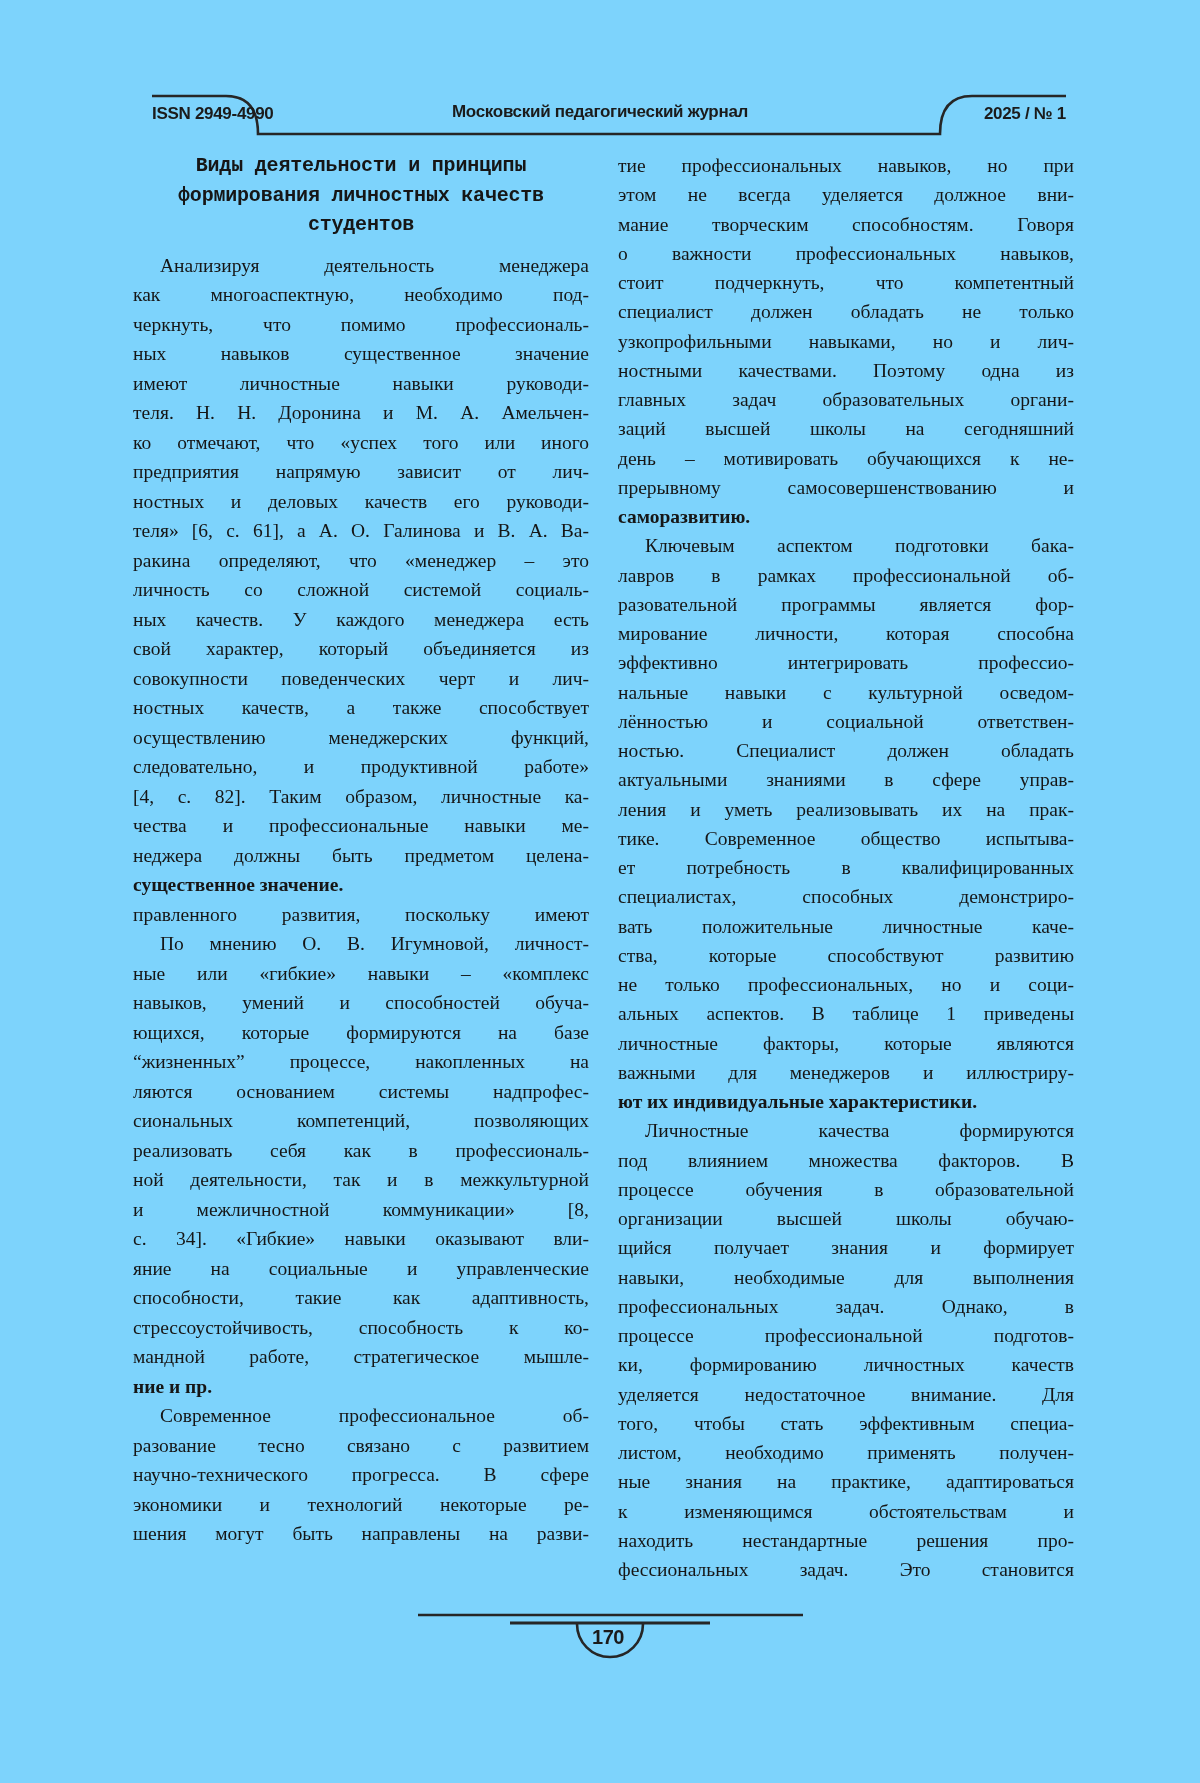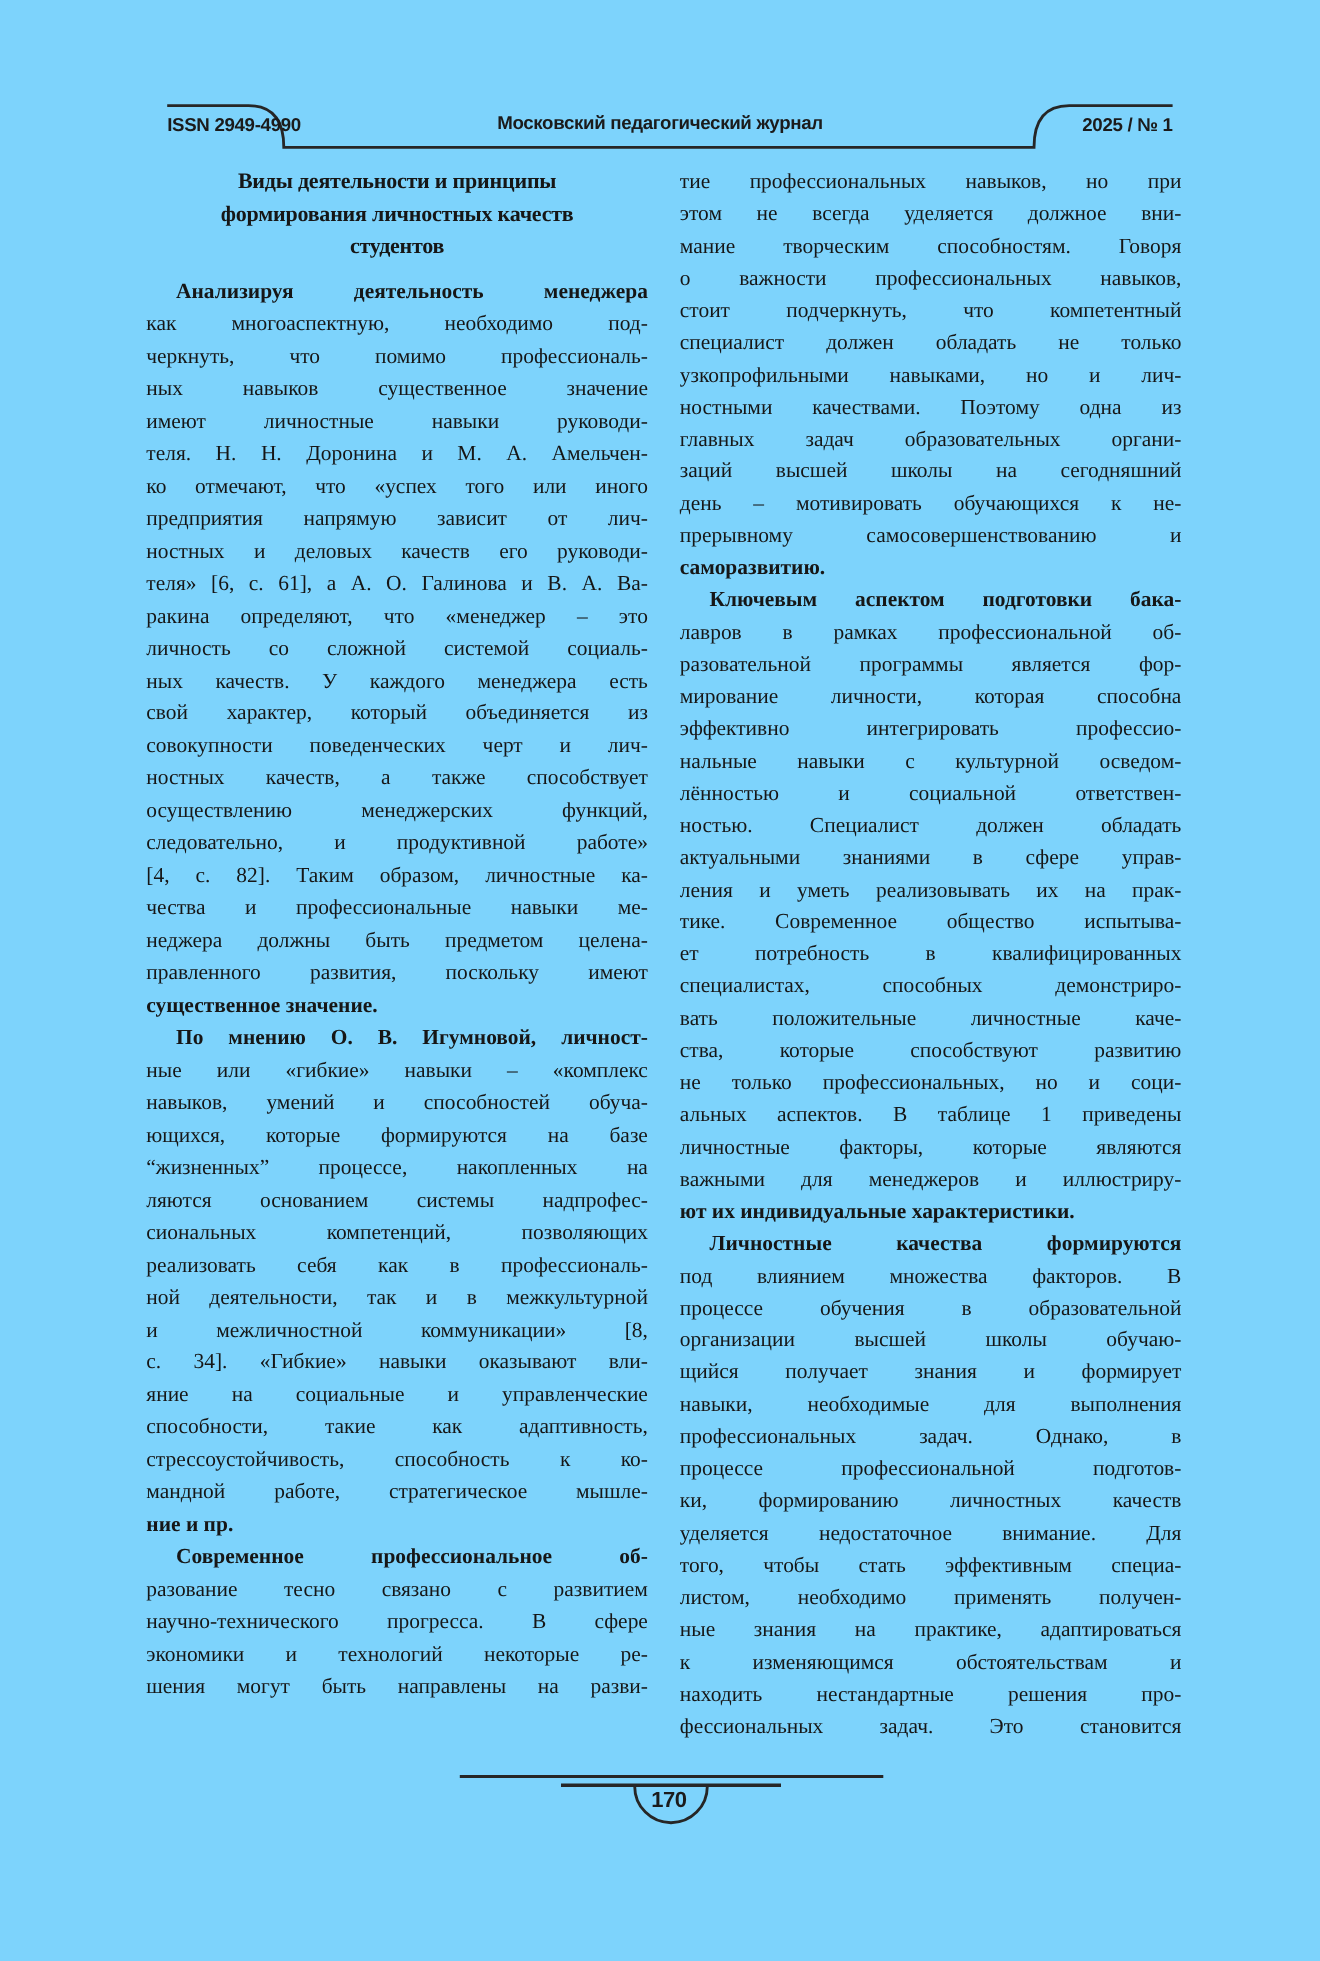"Виды деятельности и принципы" .heading .line { font-family: Liberation Serif, serif -> Liberation Mono, monospace }
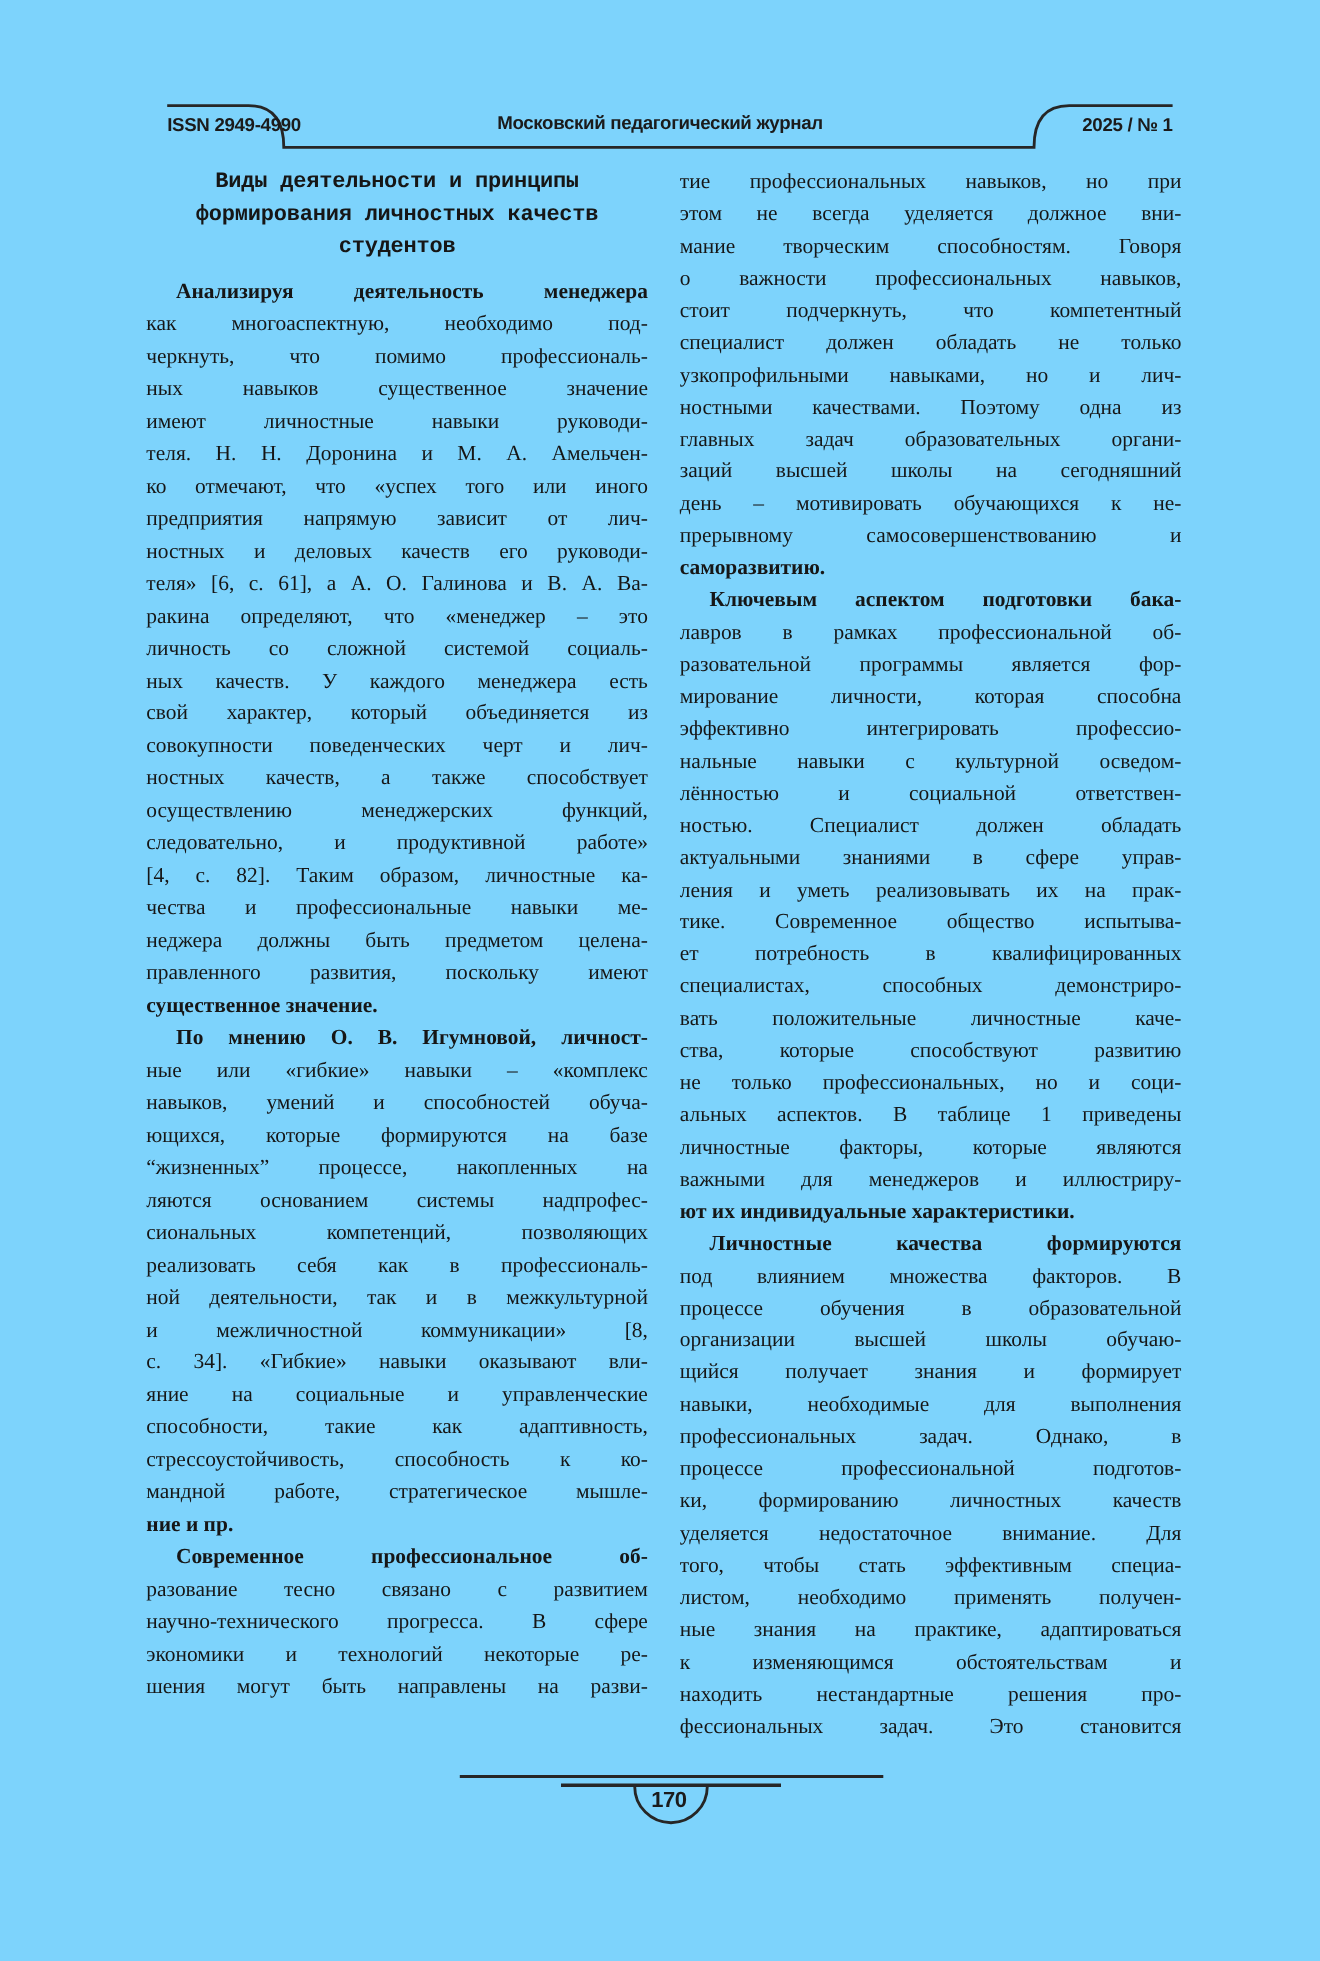"Анализируя деятельность менеджера" .line.indent { font-weight: bold -> none }
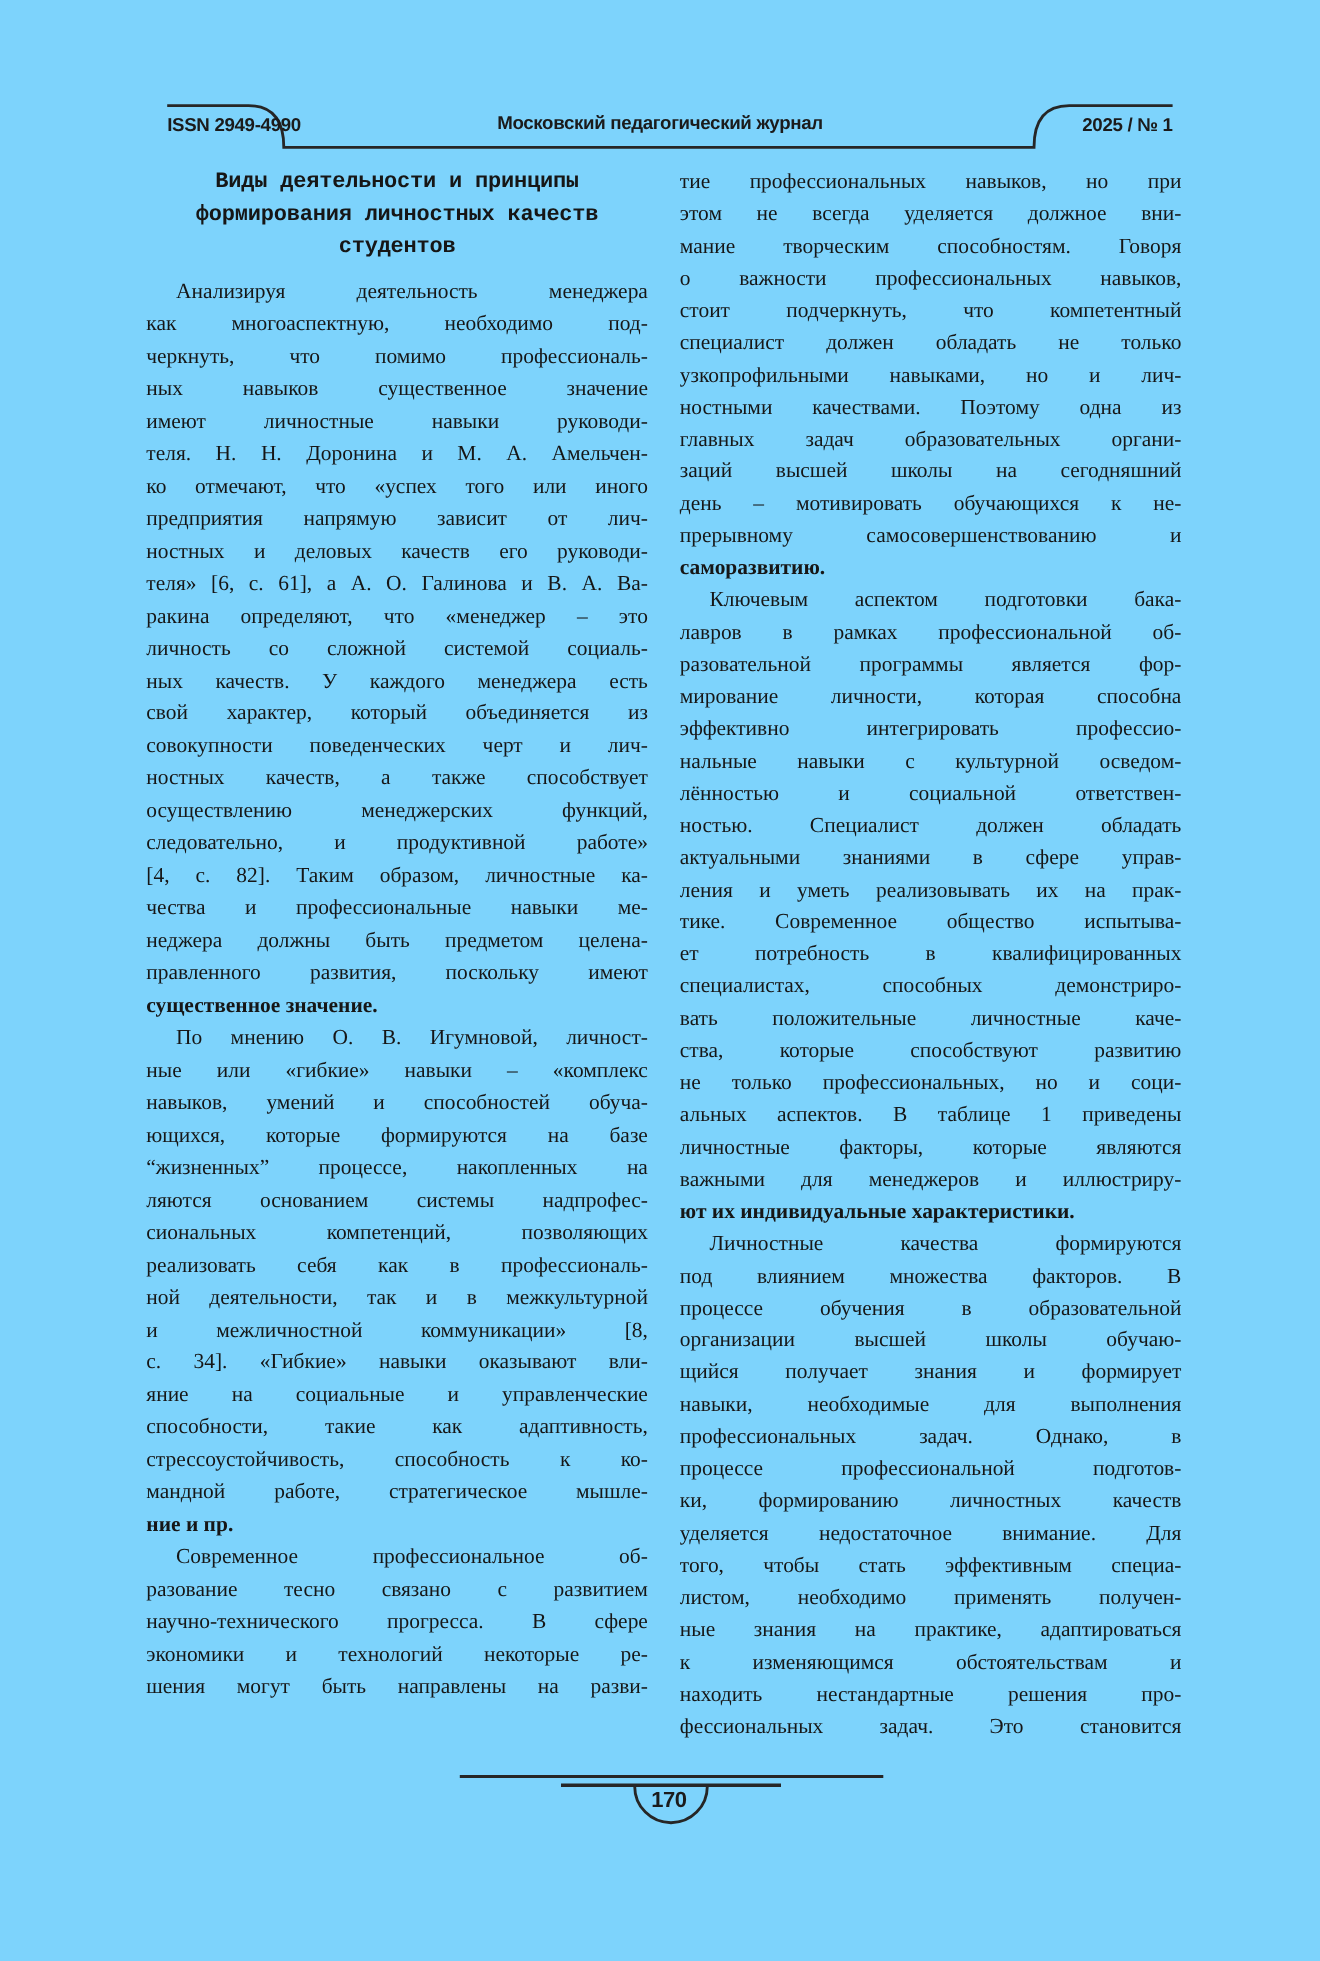"правленного развития, поскольку имеют" div.line { order: before "существенное значение." -> after "существенное значение." }
